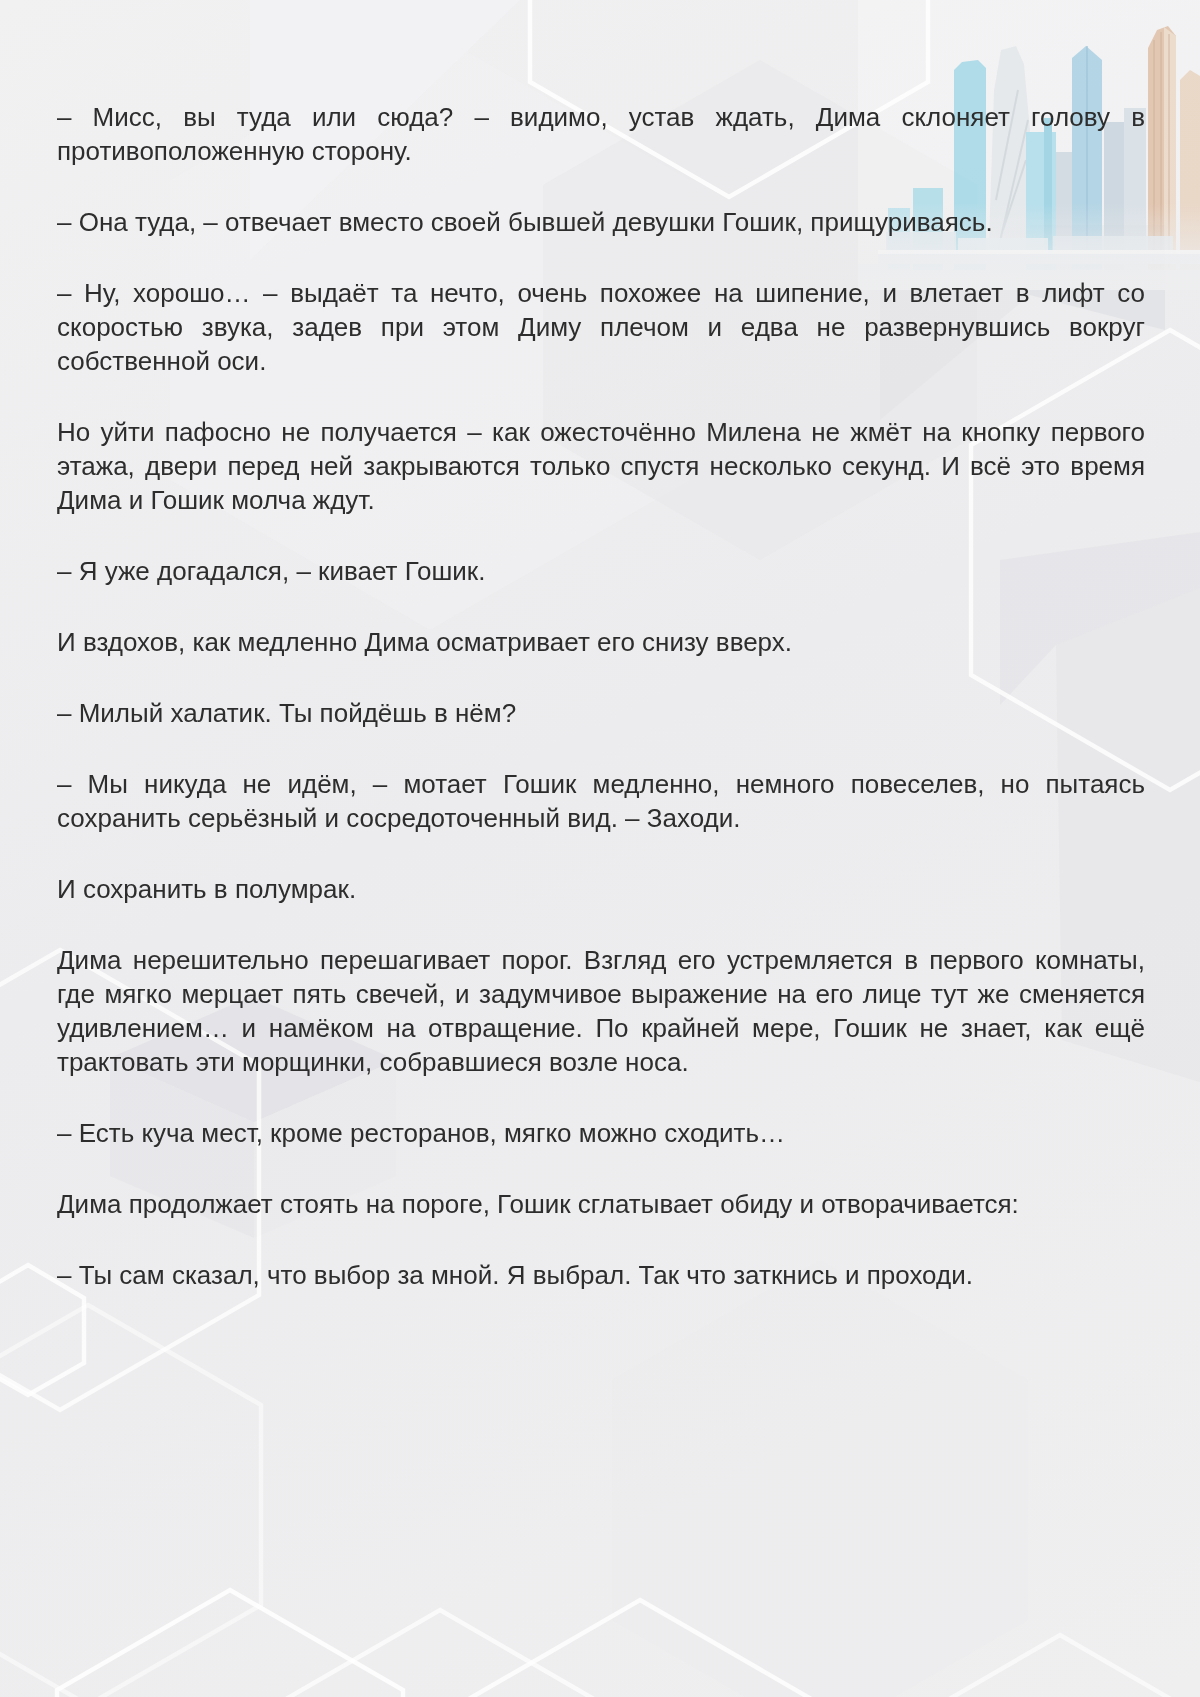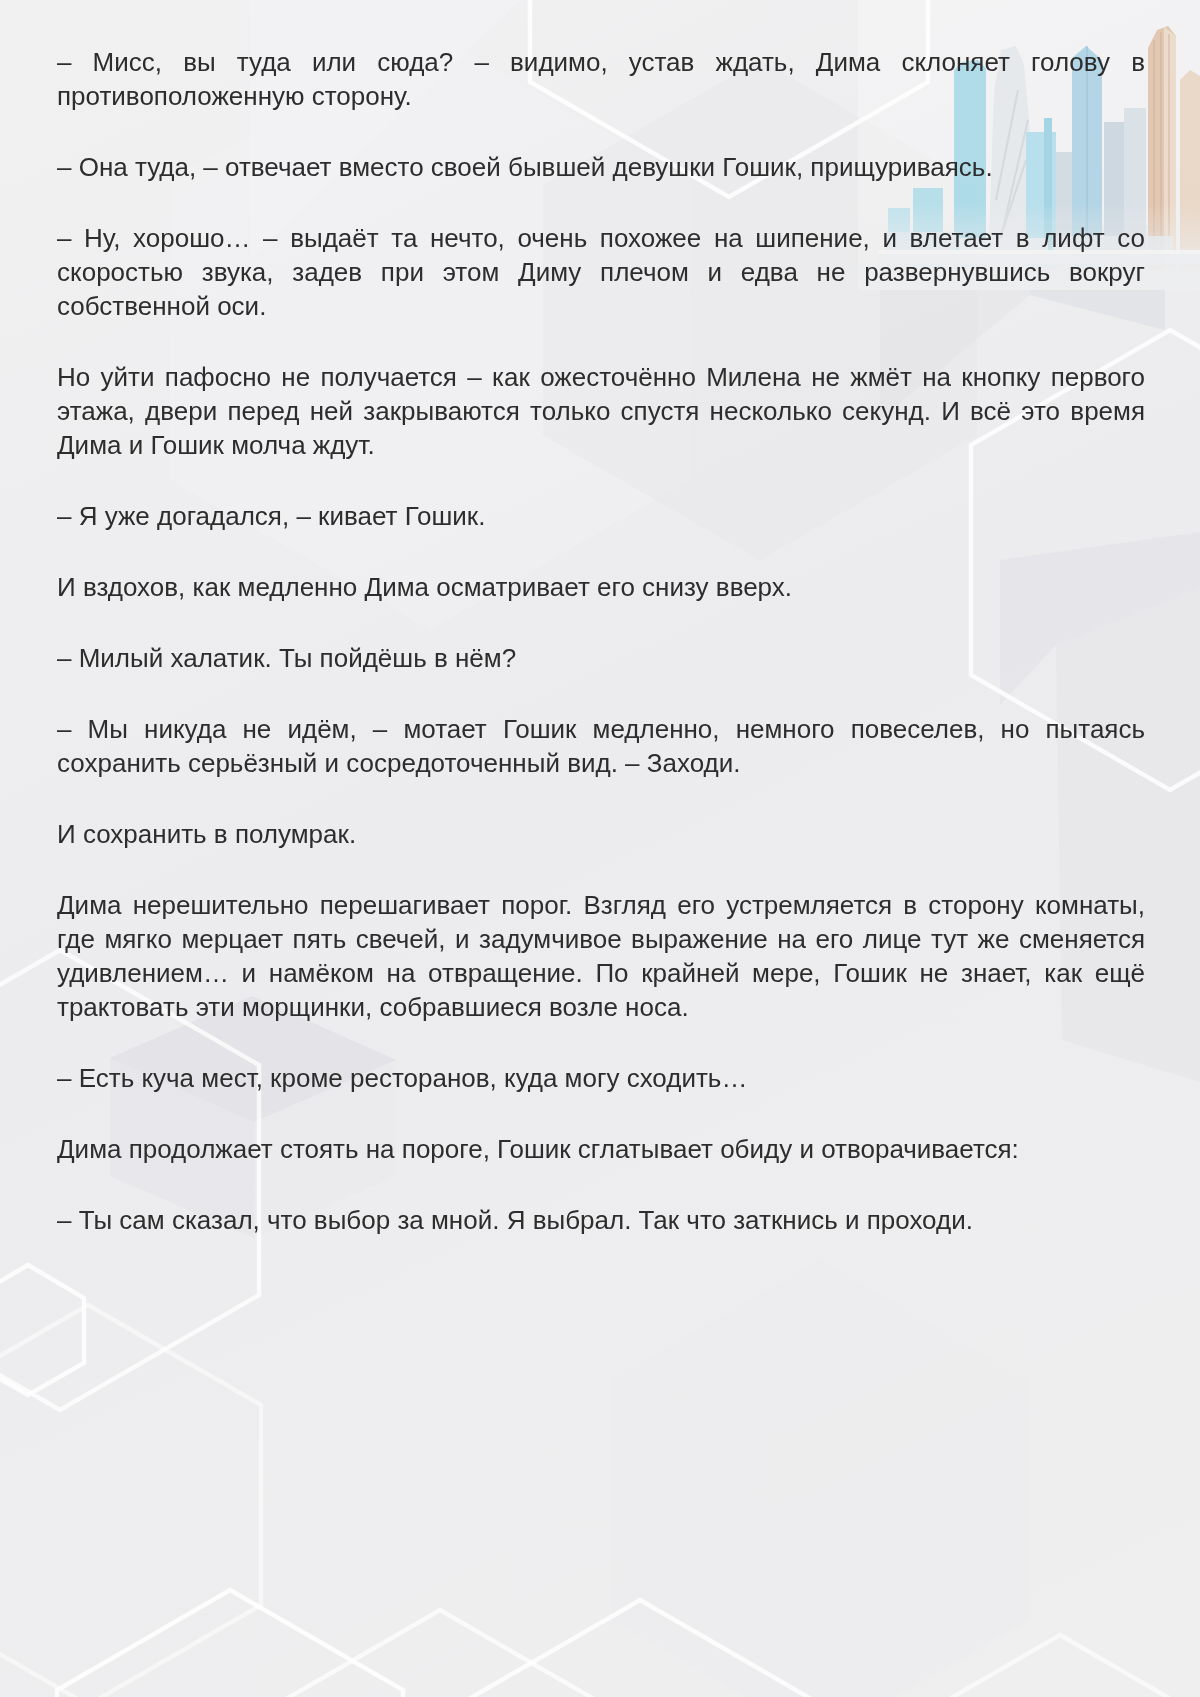"– Мисс, вы туда или" .content { padding: 45px 55px 0 57px -> 100px 55px 0 57px }
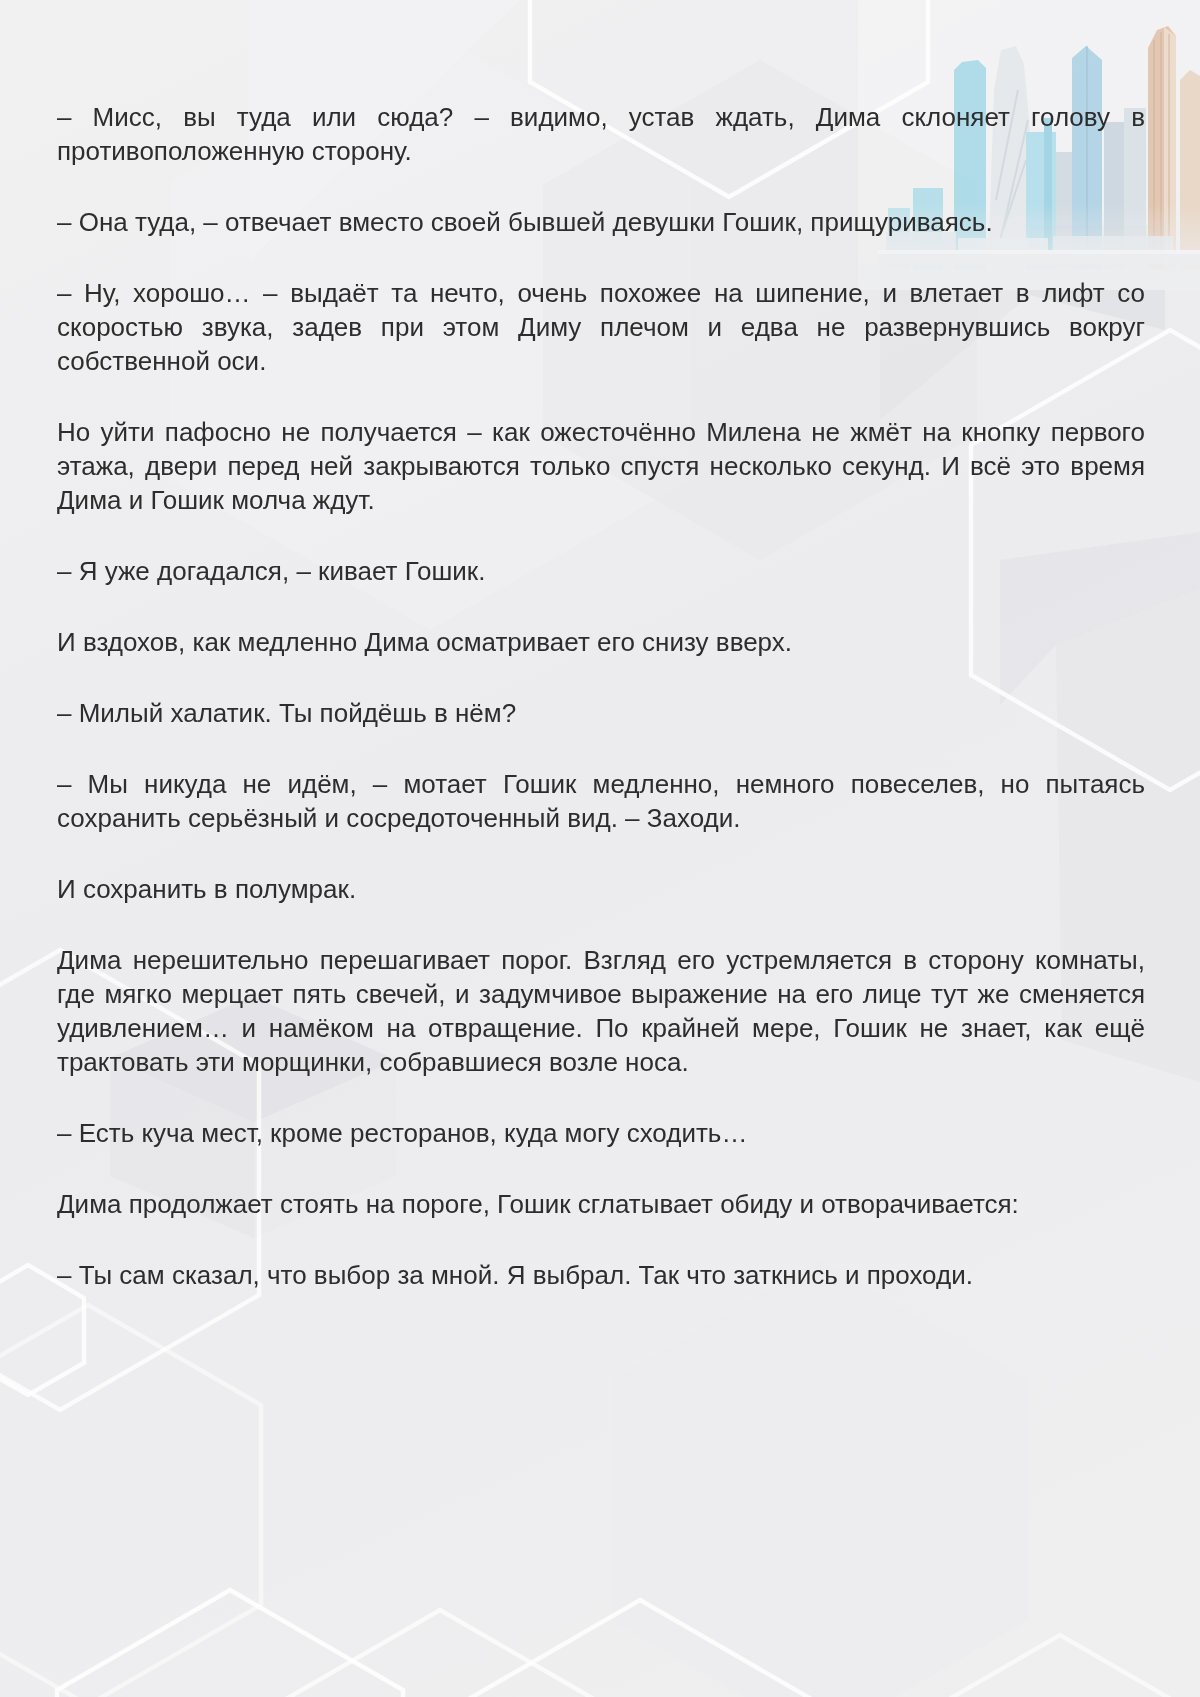"Дима нерешительно перешагивает порог." p.story { text: сторону -> первого }
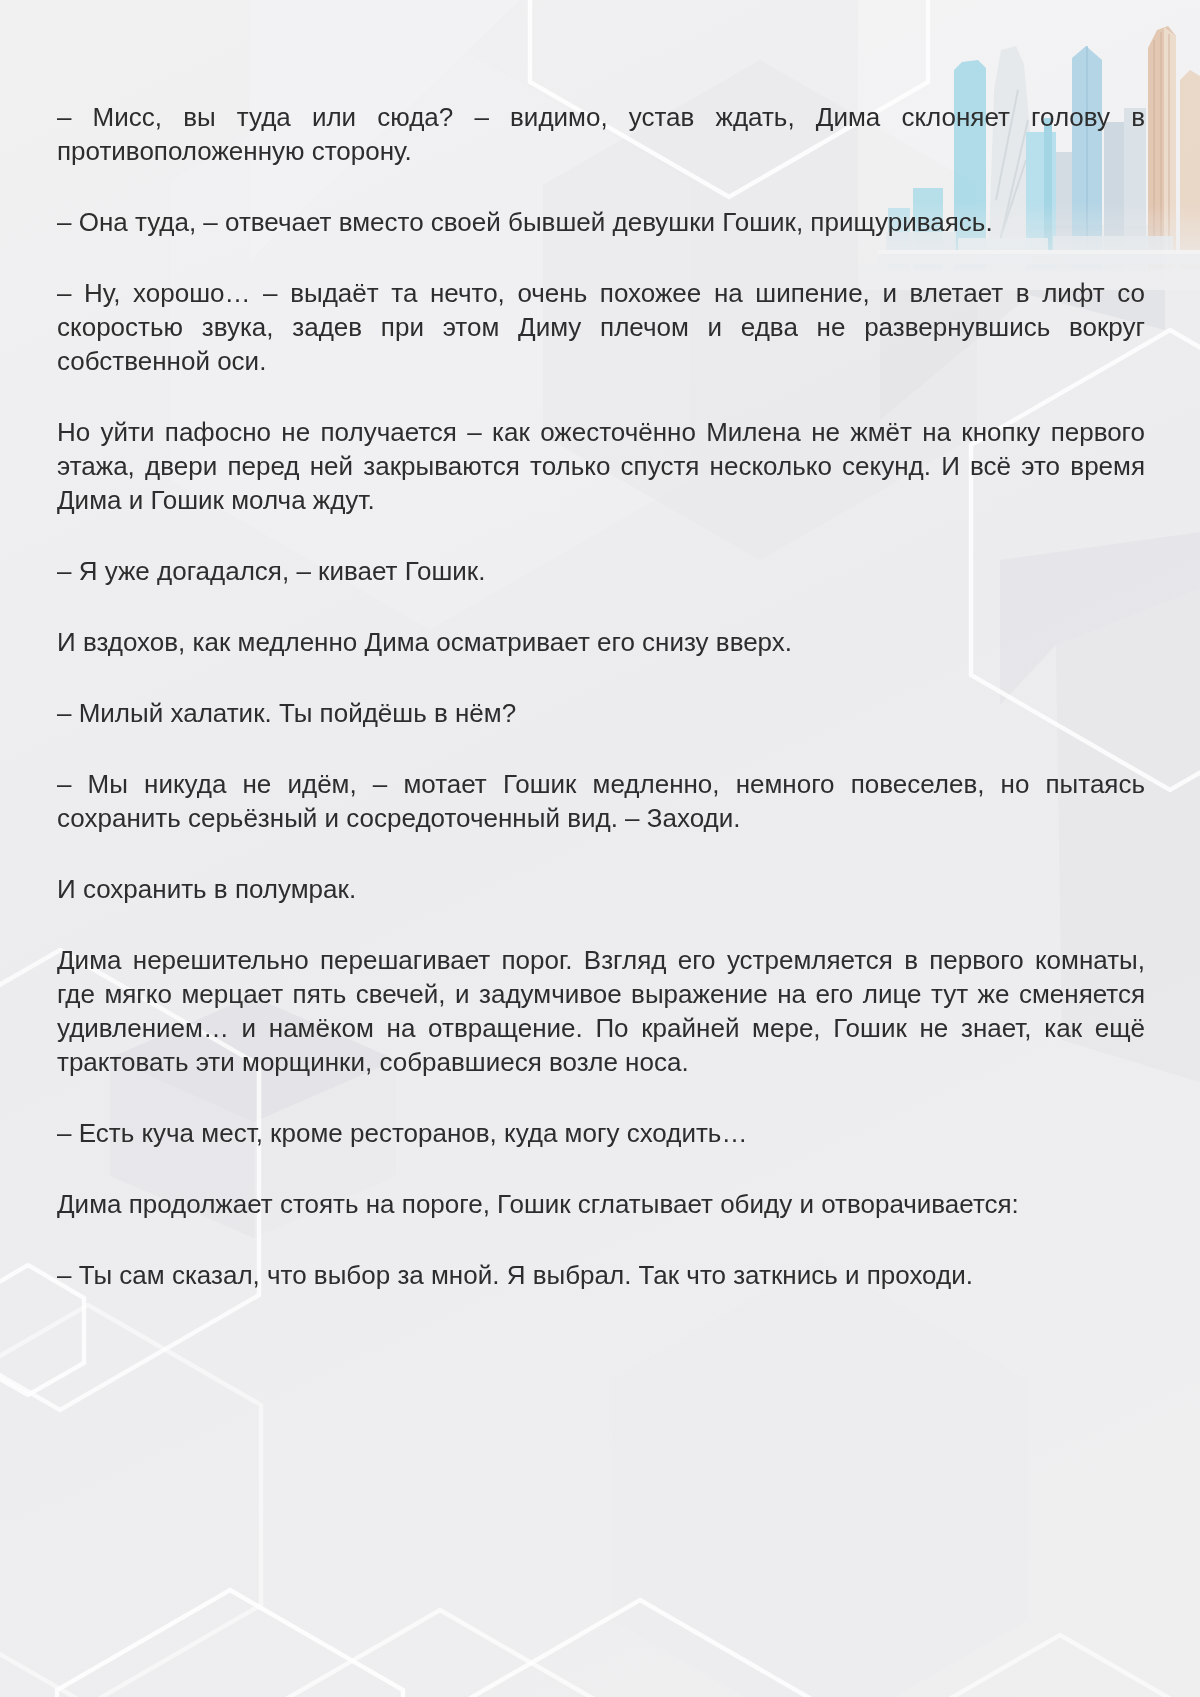"– Есть куча мест, кроме" p.story { text: куда могу -> мягко можно }
